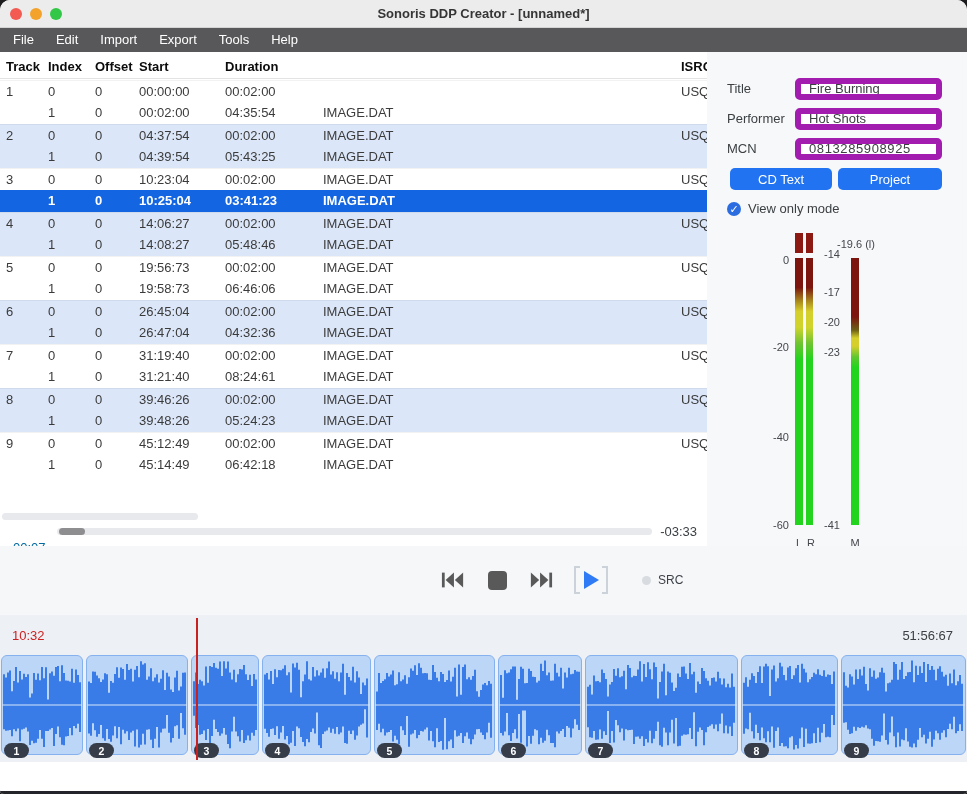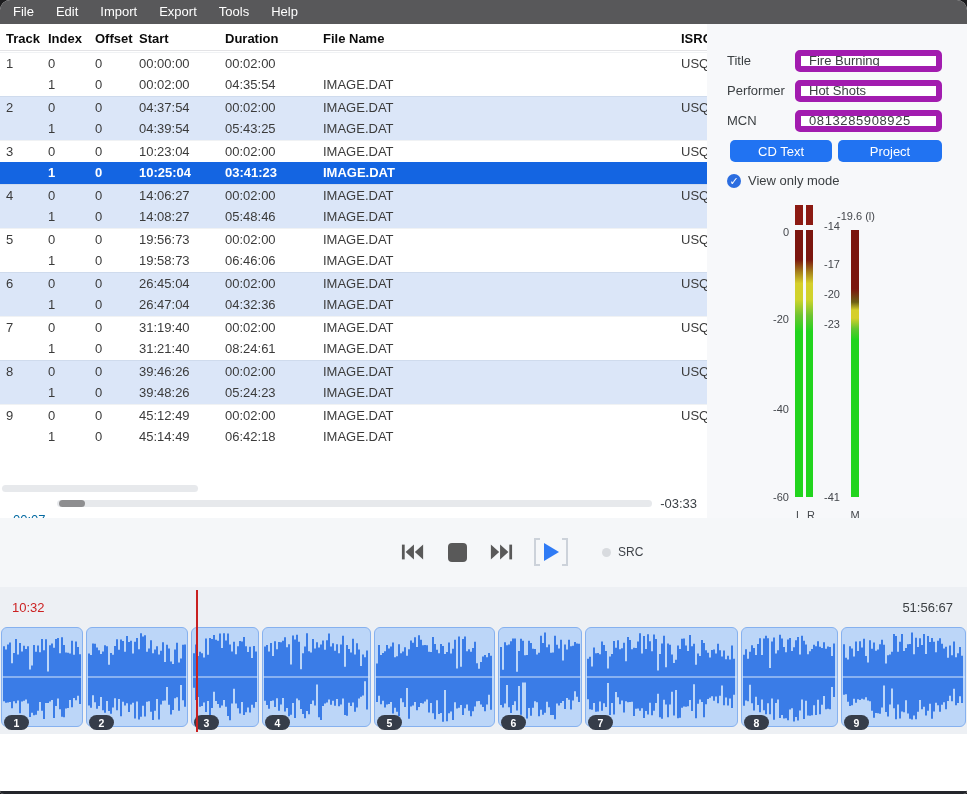"Sonoris DDP Creator - [unnamed*]" div.titlebar { html: none -> <div> <div> <span></span> <span></span> <span></span> </div> <div>Sonoris DDP Creator - [unnamed*]</div> </div> }
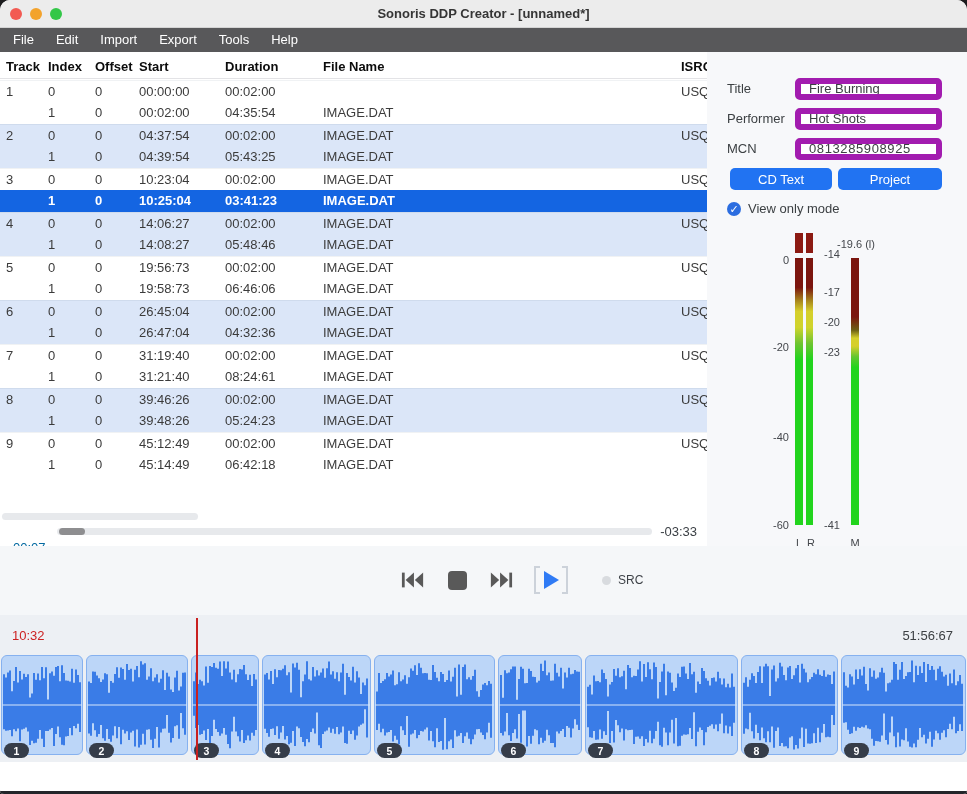"File Name" span.c-file { html: <span>File Name</span> -> none }
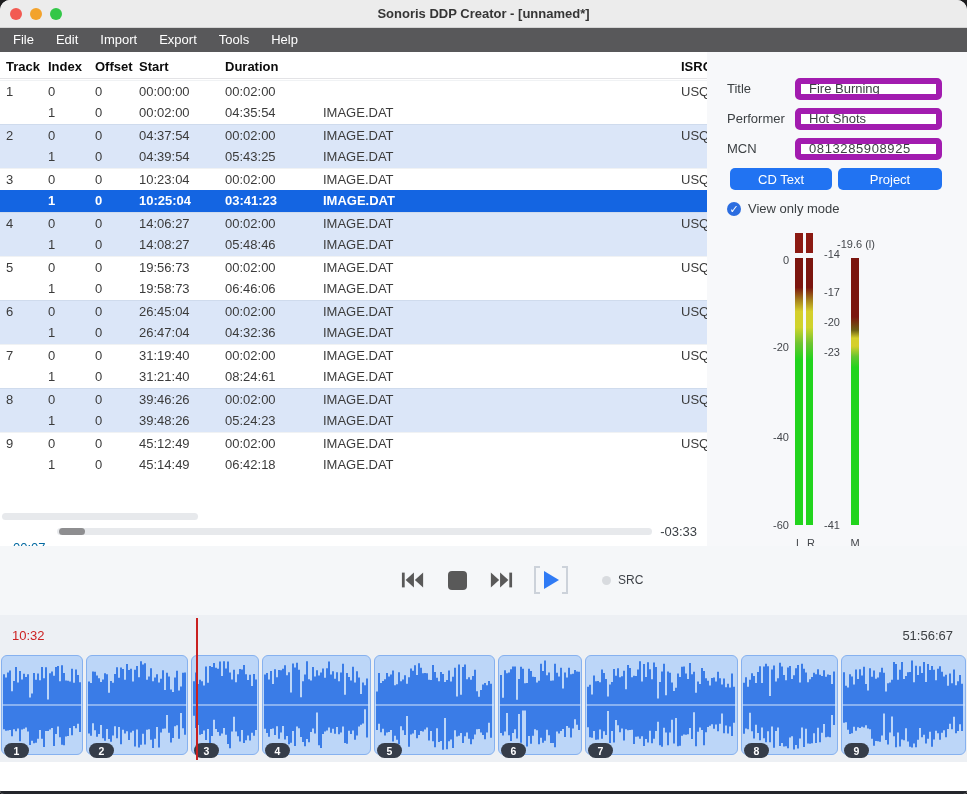"SRC" .transport-cluster { left: 400px -> 440px }
